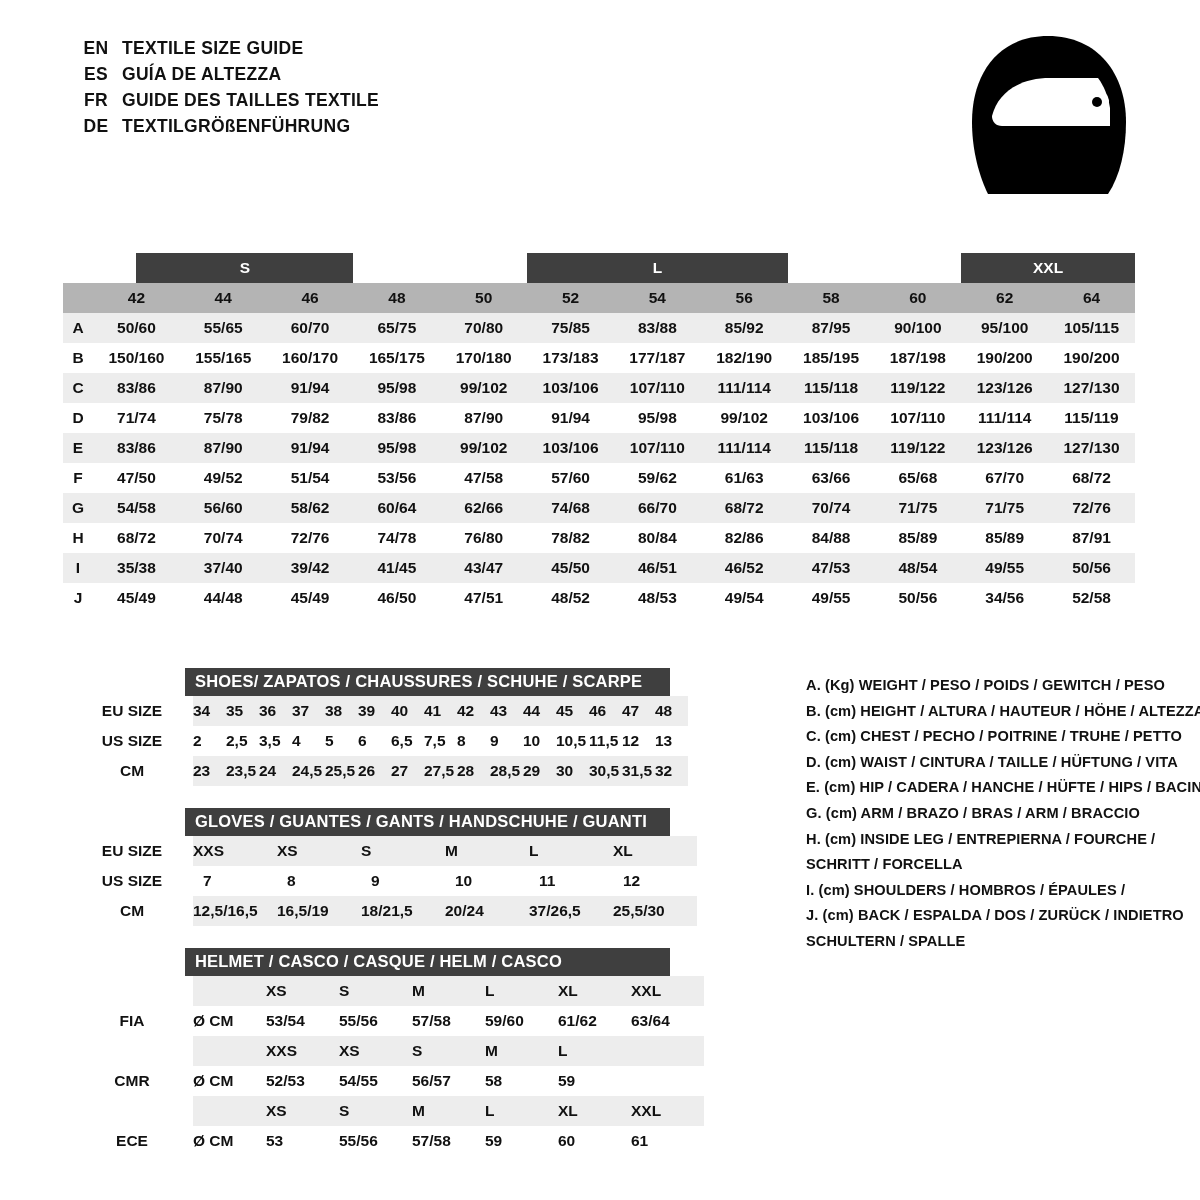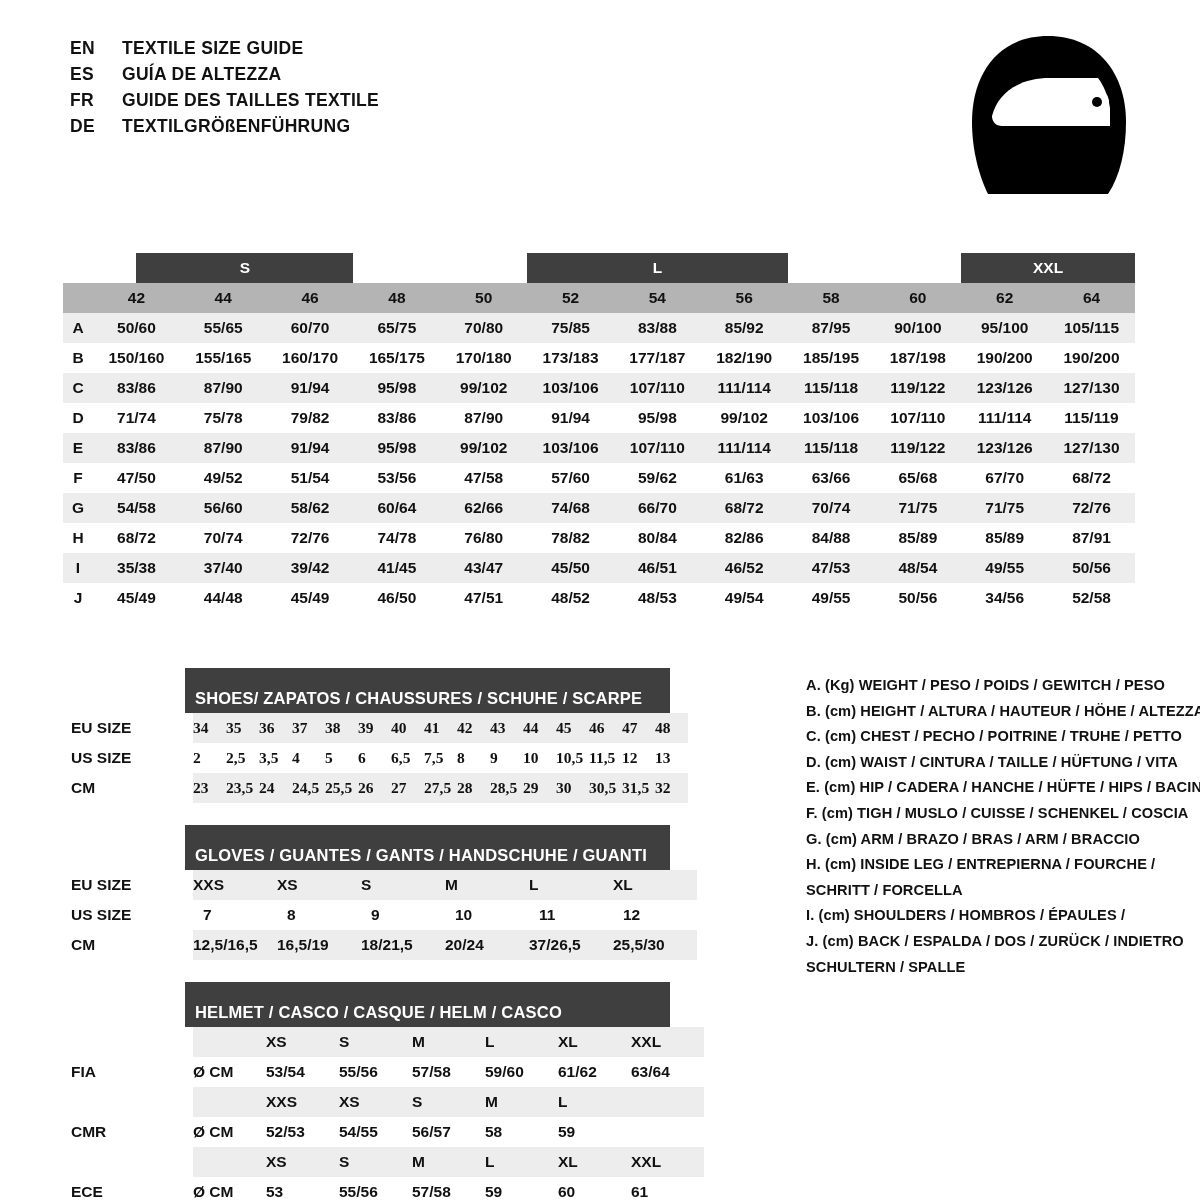"EN" #header { text-align: none -> center }
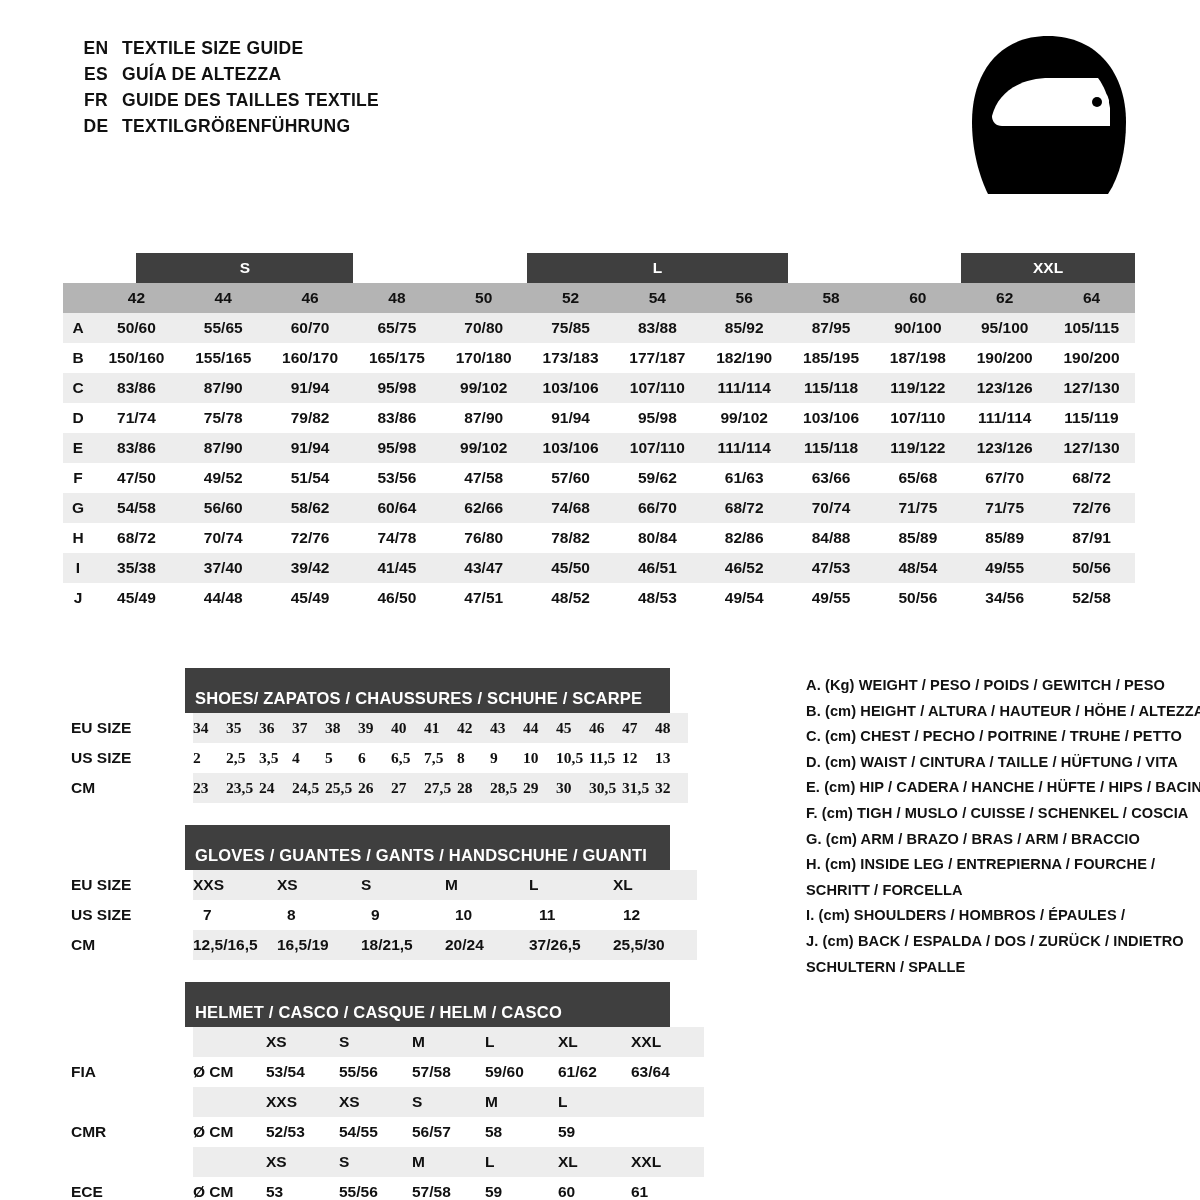"SHOES/ ZAPATOS / CHAUSSURES /" .sub-title { padding: 21px 0 5px 10px -> 4px 0 5px 10px }
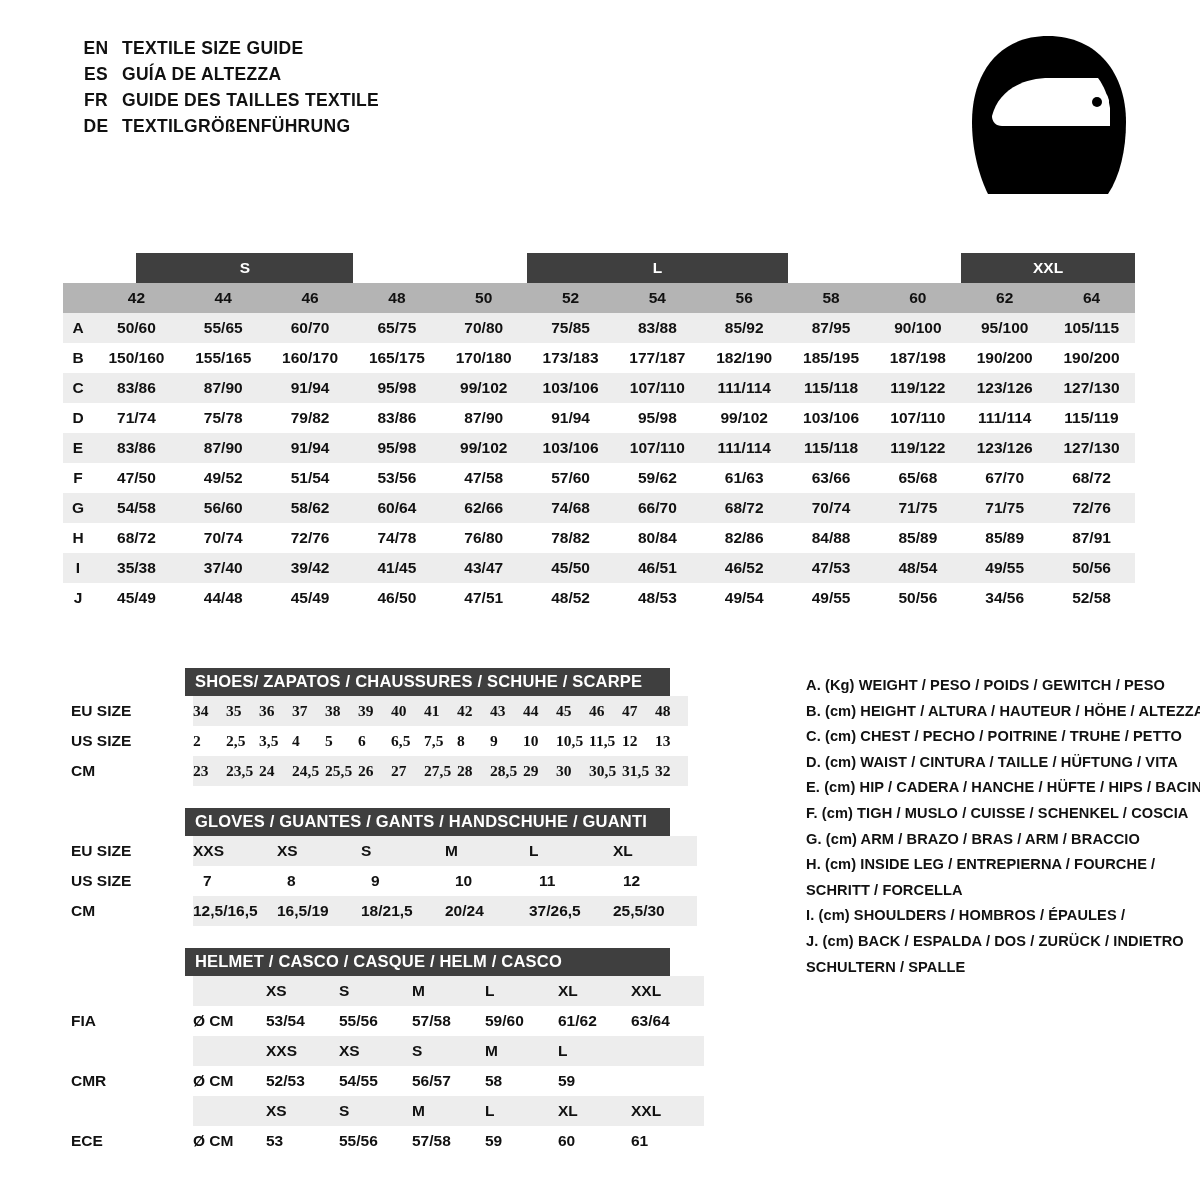"EU SIZE" .sub-table td.rowlbl { text-align: none -> center }
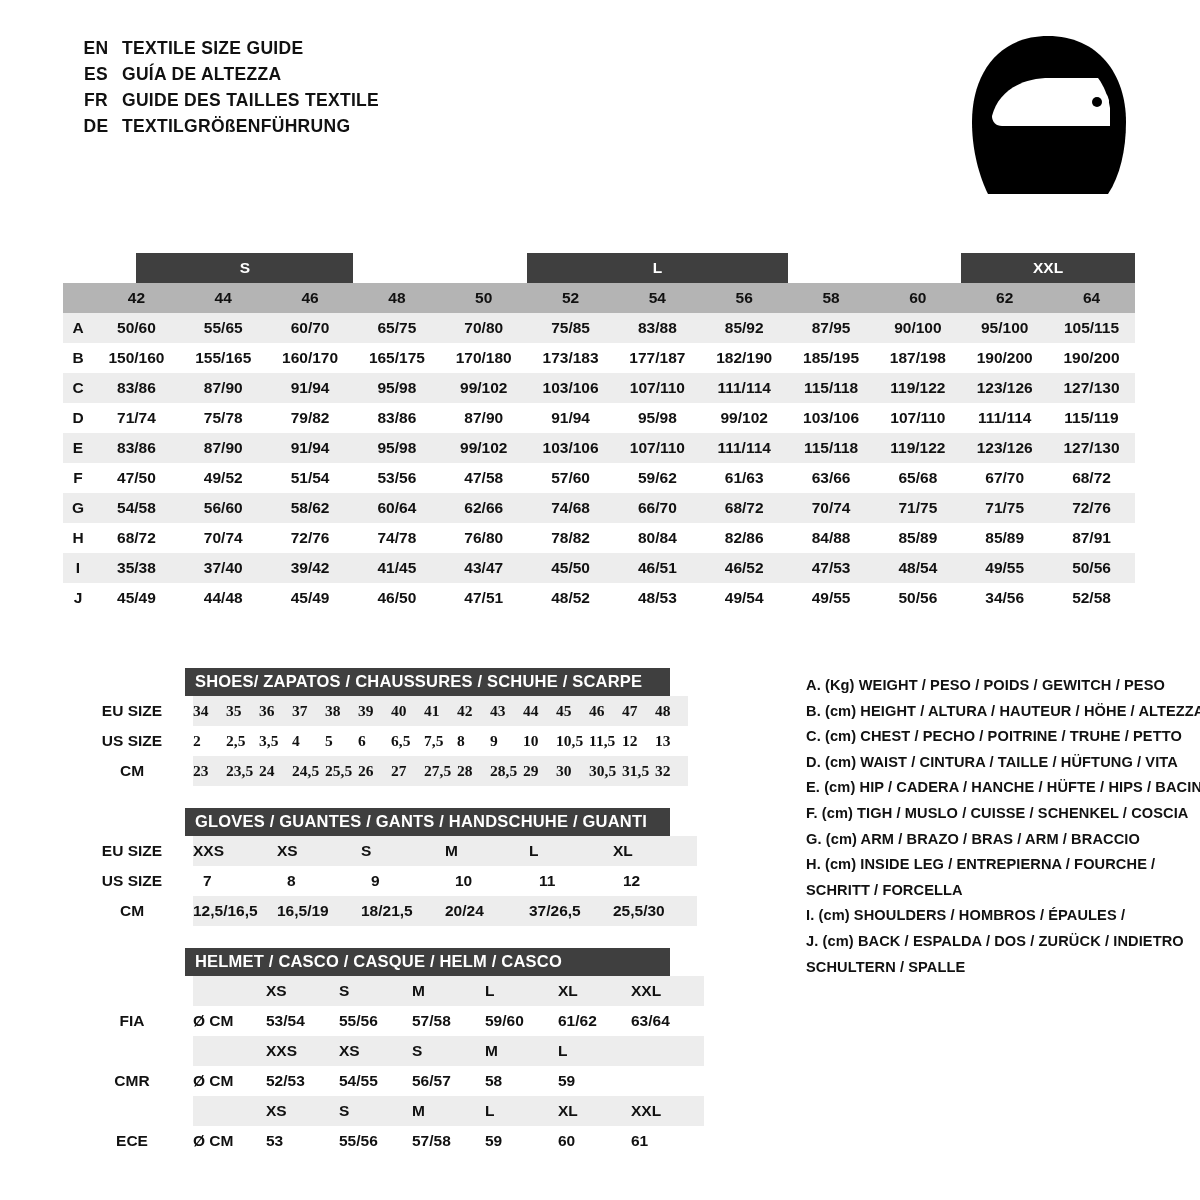"34" .shoes-c { font-family: Liberation Serif, serif -> none }
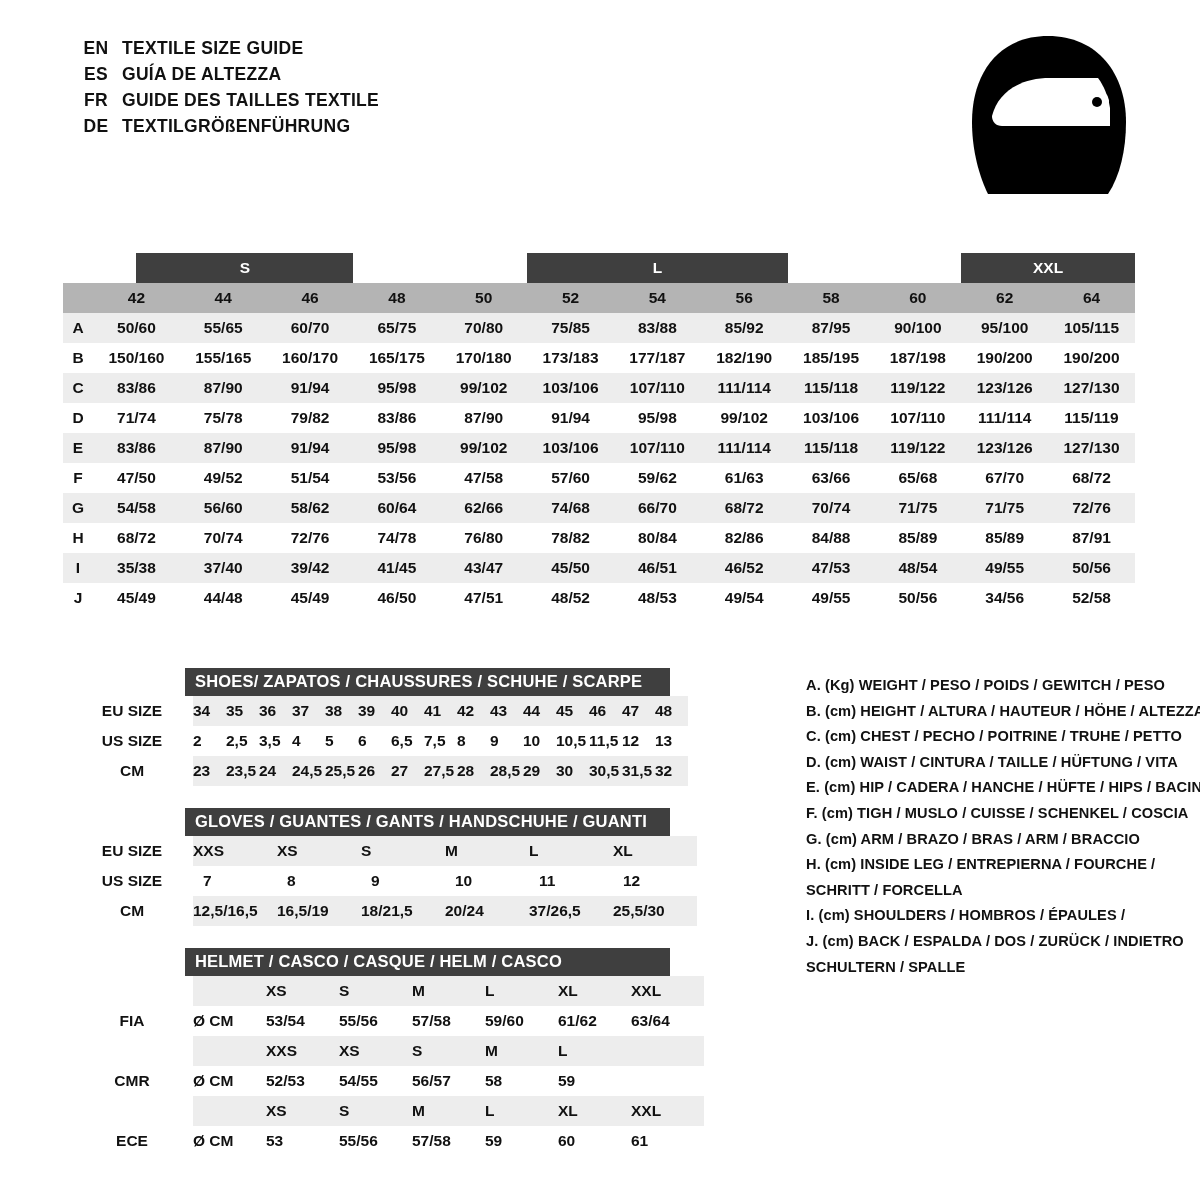"F. (cm) TIGH / MUSLO" div { html: <div>F. (cm) TIGH / MUSLO / CUISSE / SCHENKEL / COSCIA</div> -> none }
